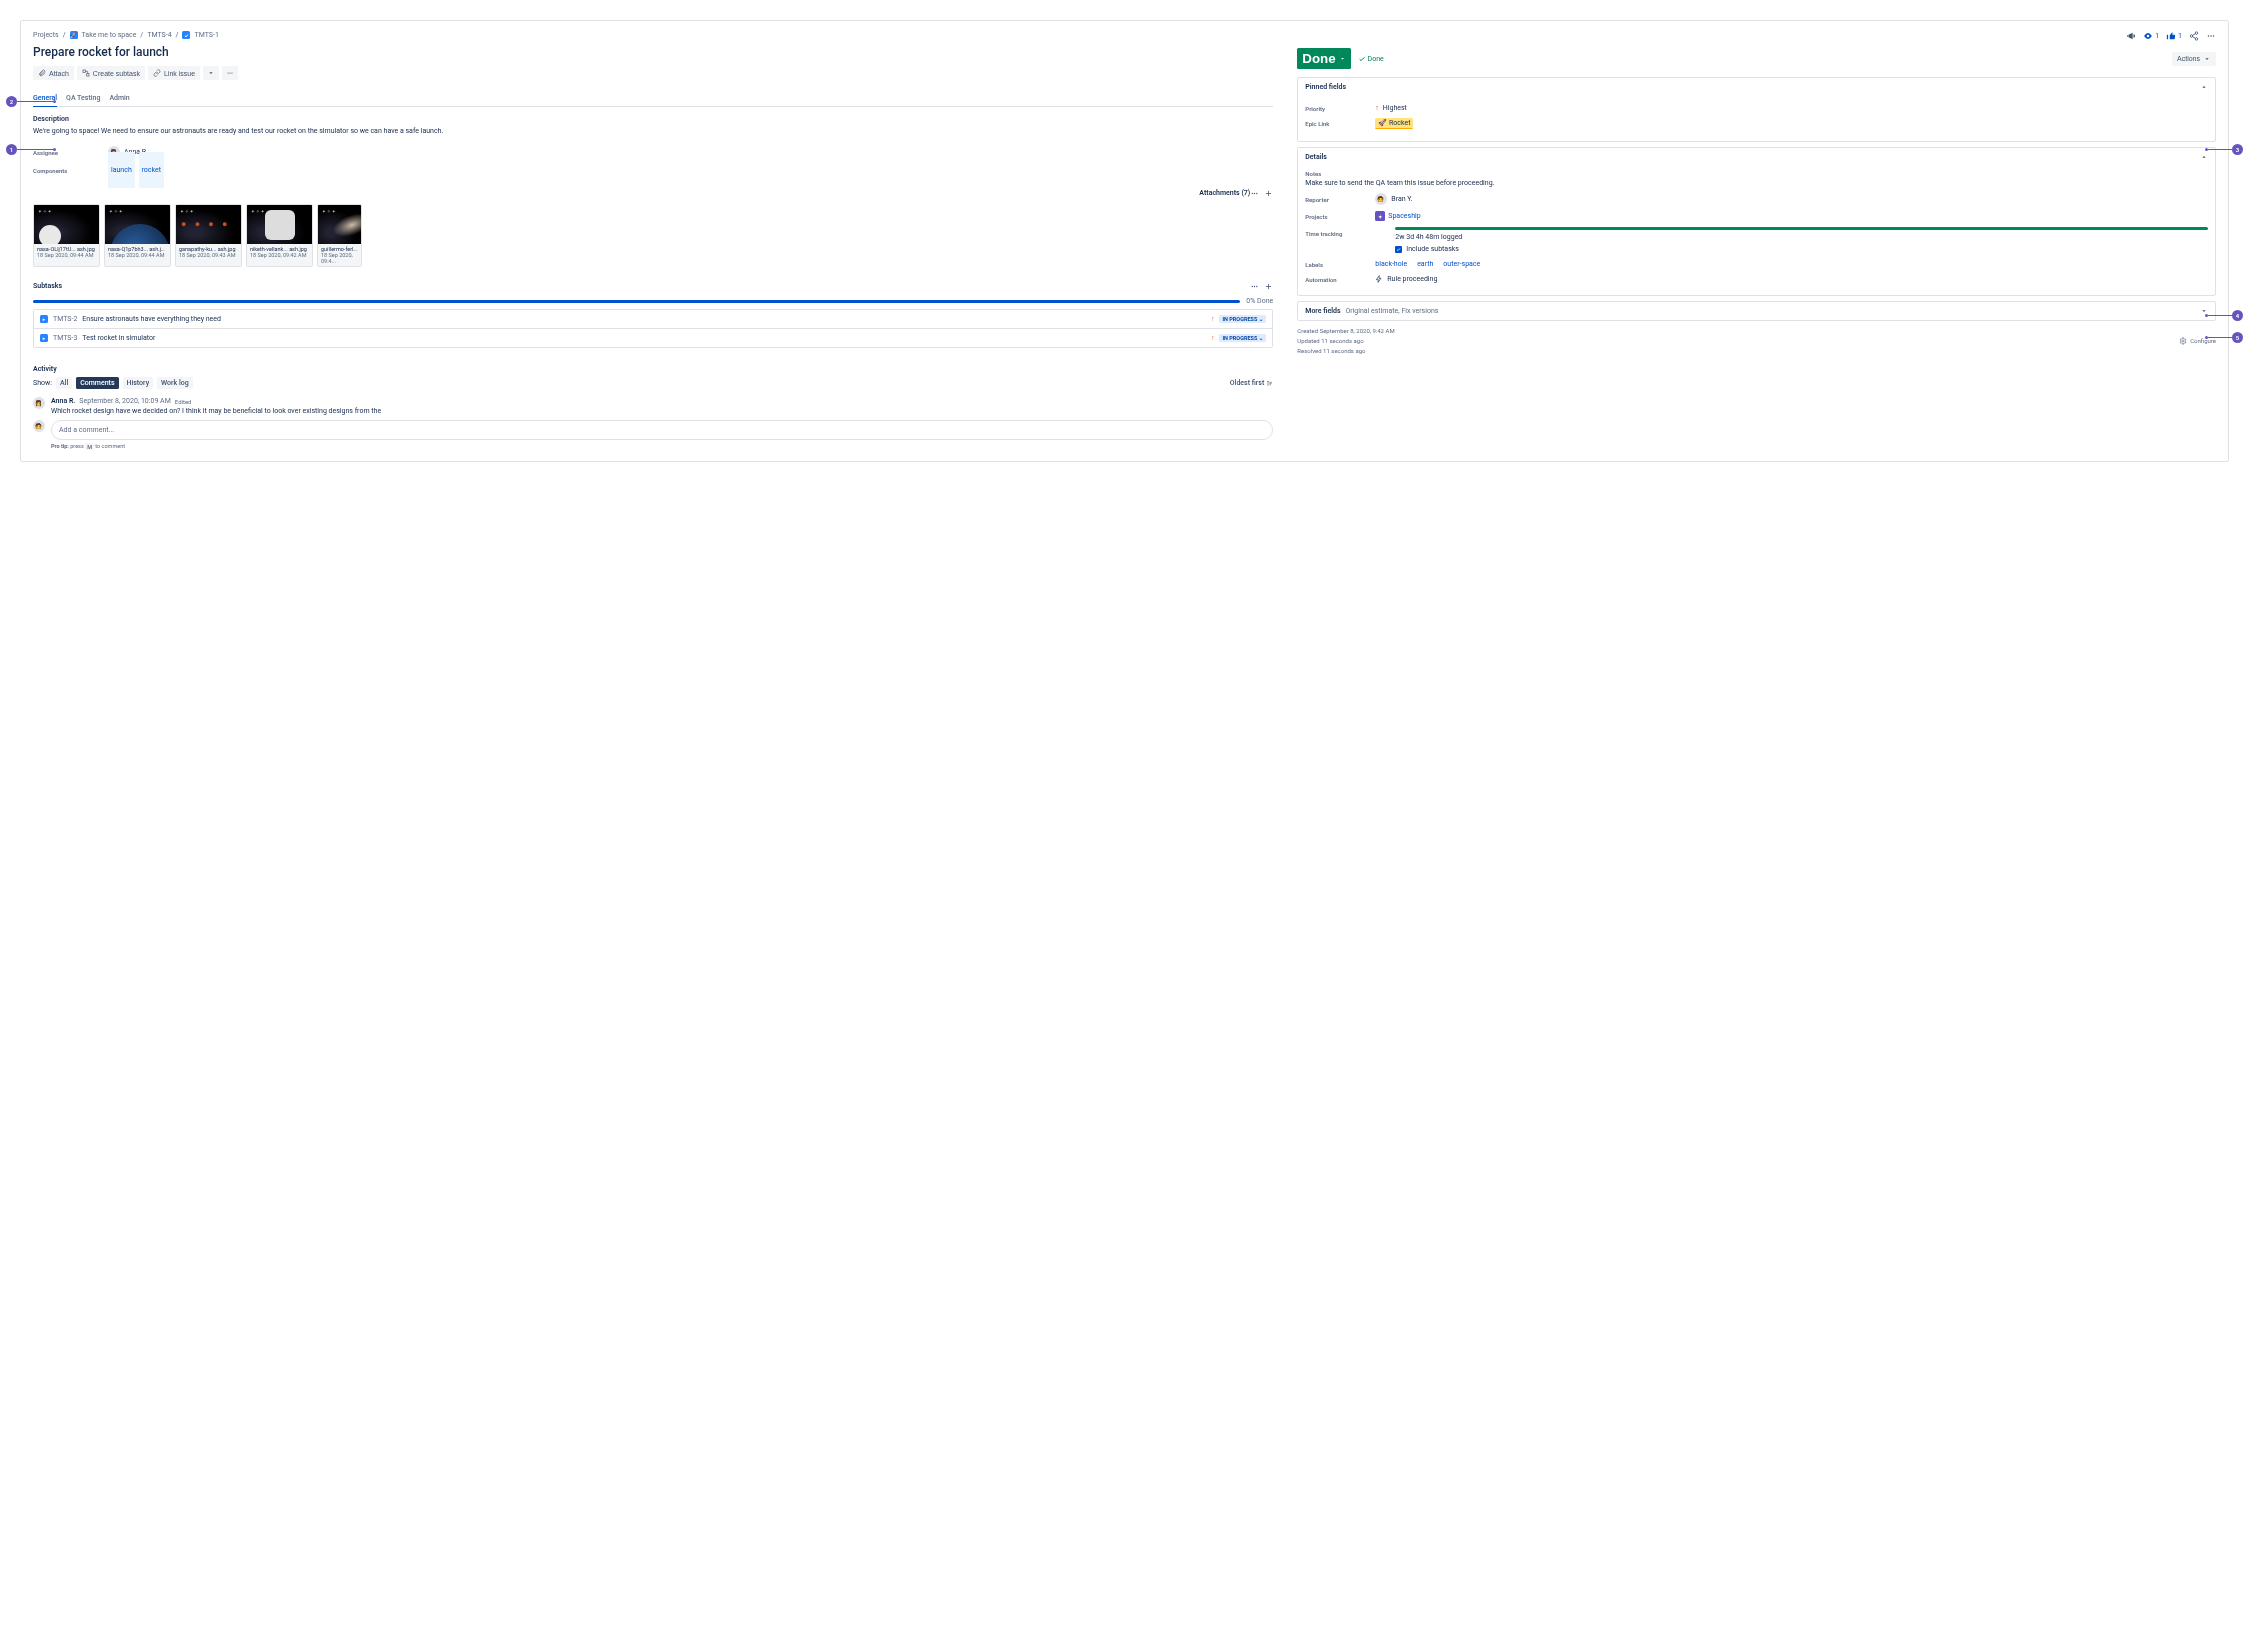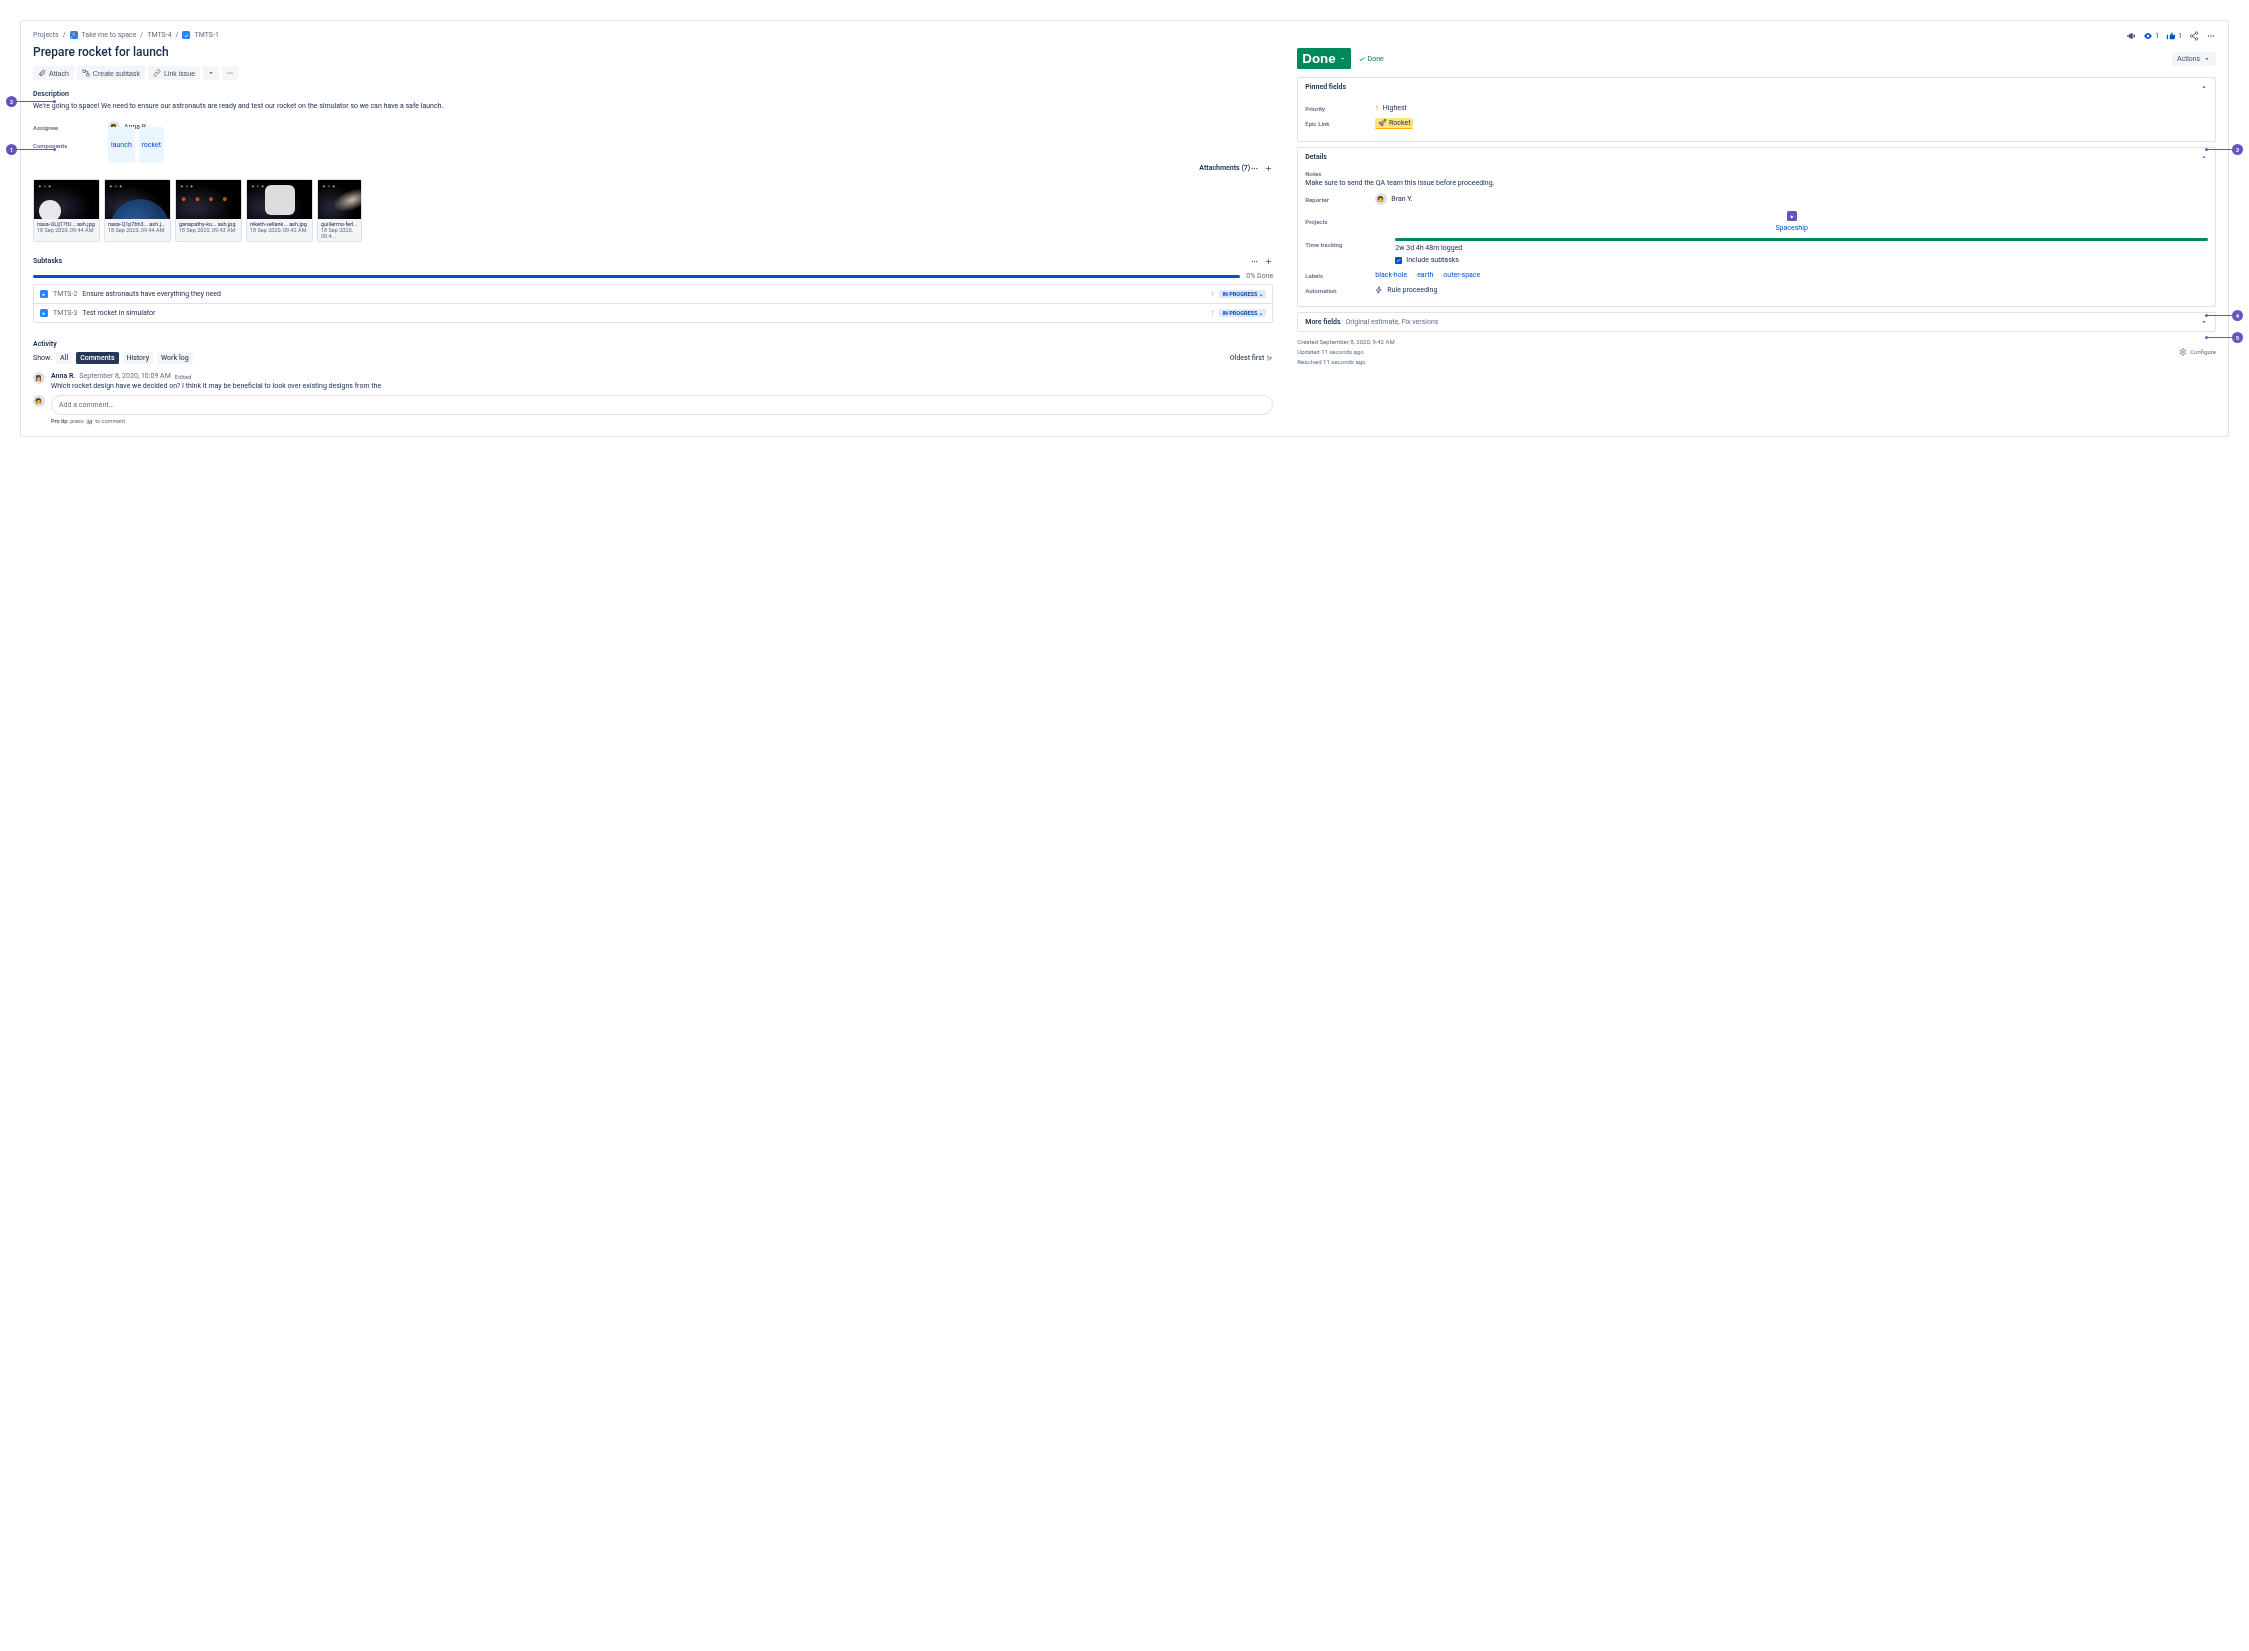"General" div.tabs { html: none -> <div> <div>General</div> <div>QA Testing</div> <div>Admin</div> </div> }
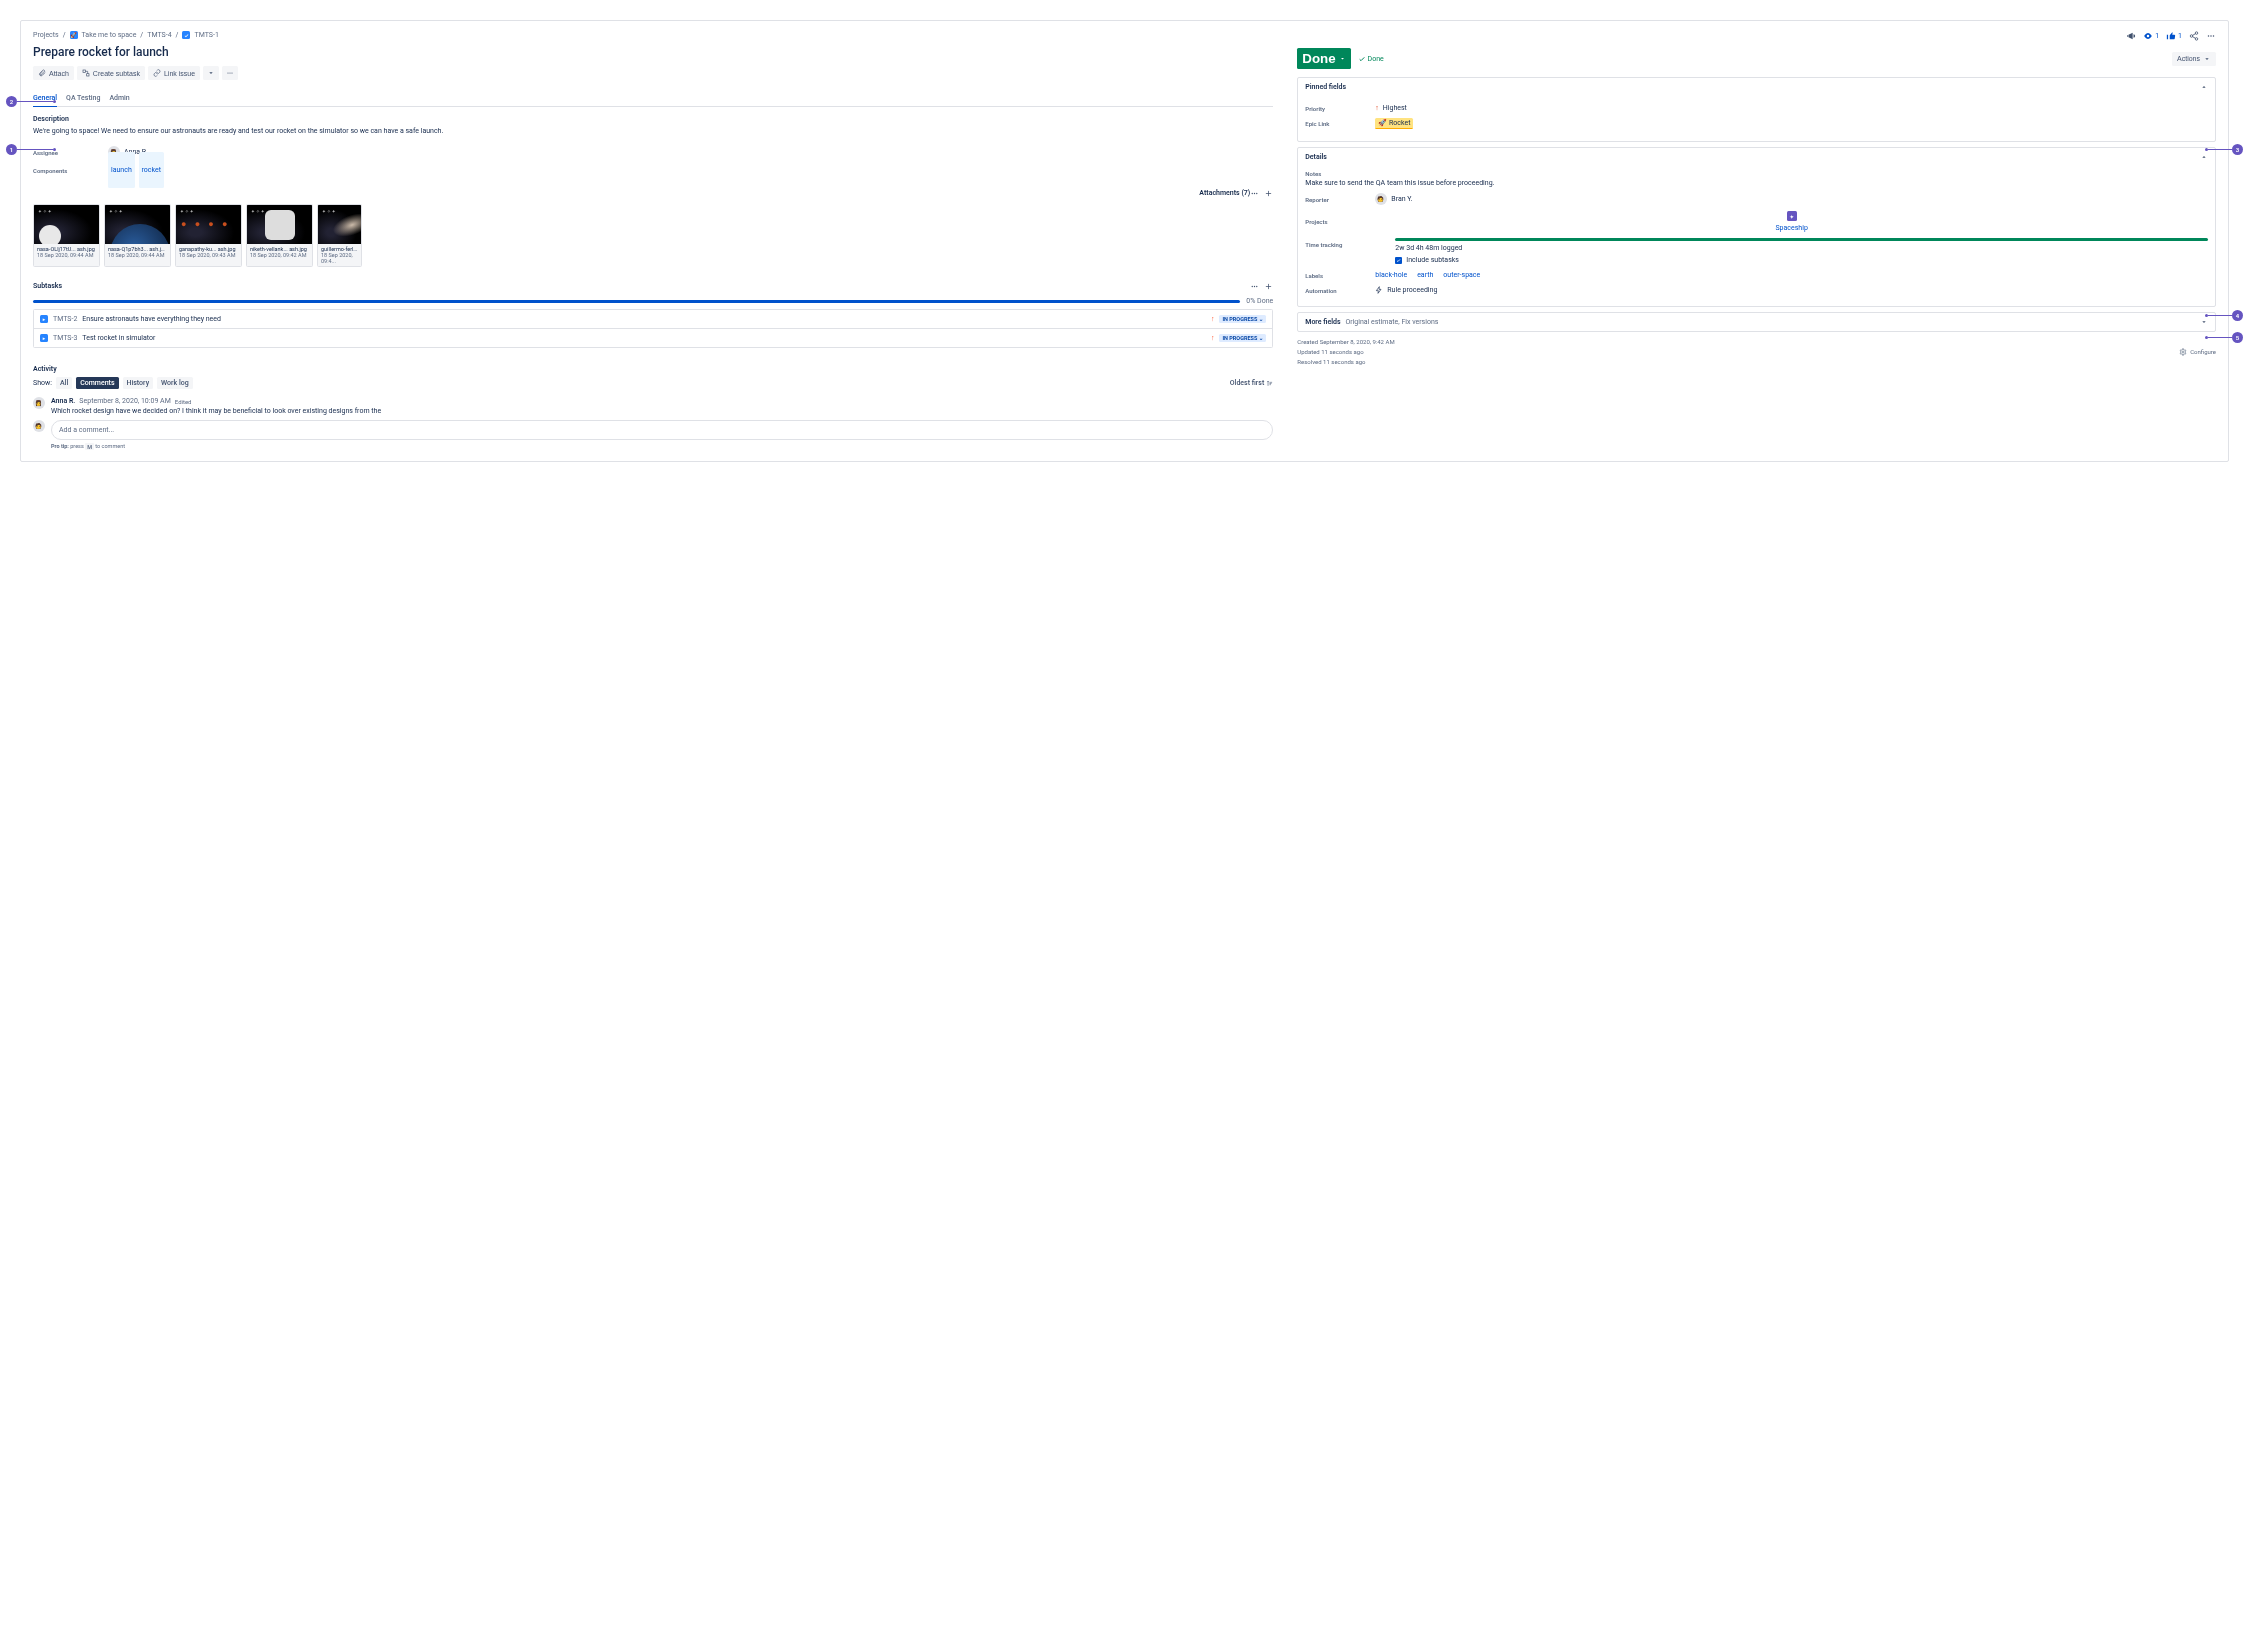"Spaceship" .proj-pill { flex-direction: column -> none }
